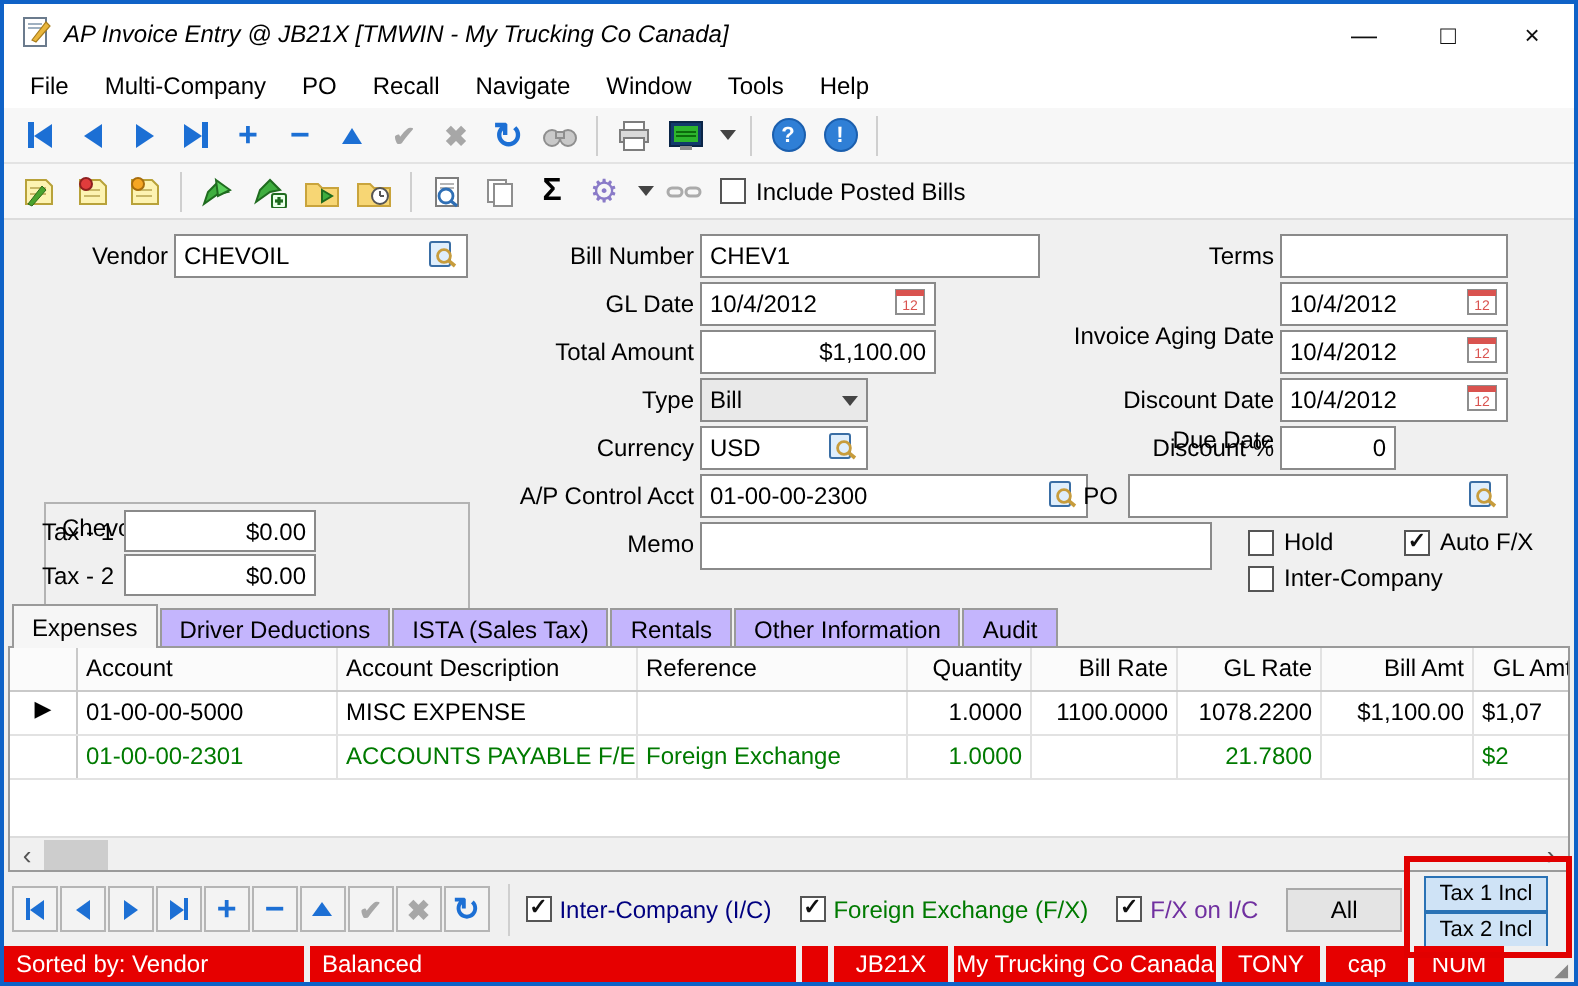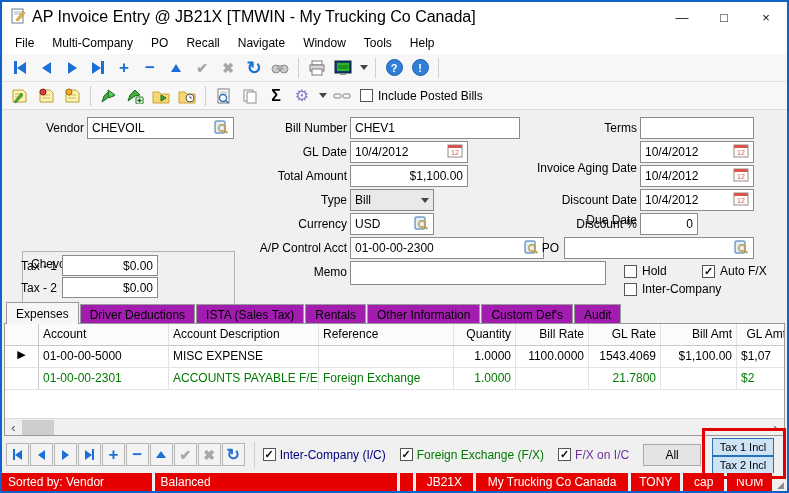"AP Invoice Entry @ JB21X" .title-text { font-size: 16px -> 12px; font-style: none -> italic }
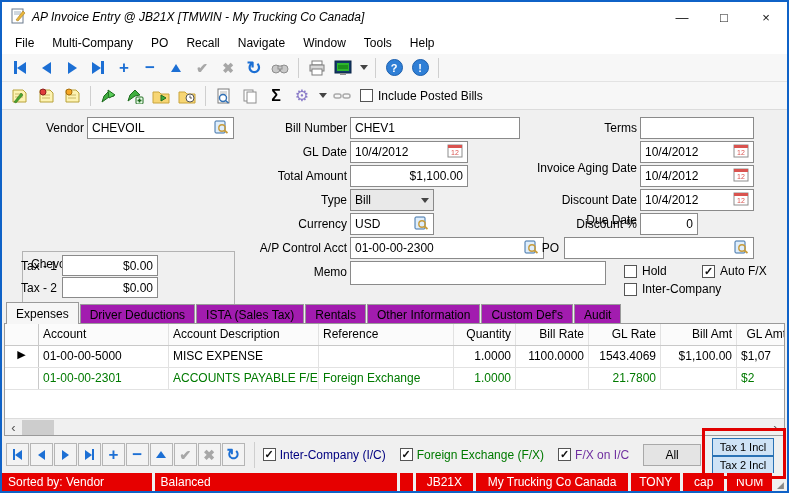"Driver Deductions" .tab { background: #a21caf -> #c4b5fd }
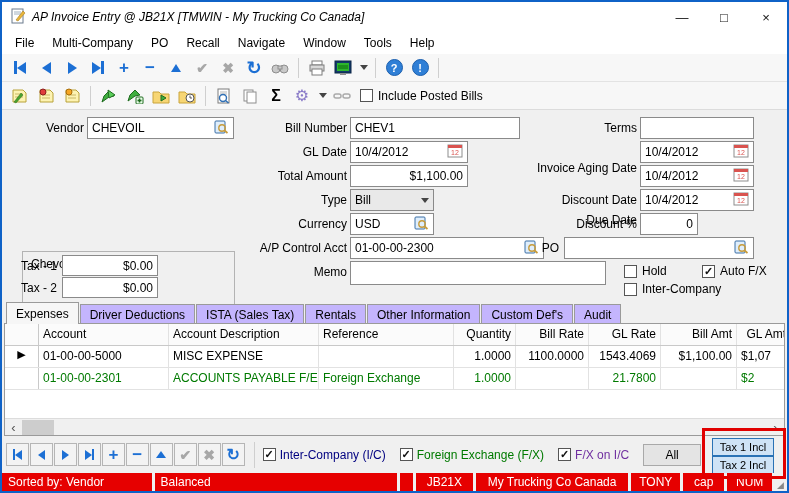"Custom Def's" span.tab { html: <span>Custom Def's</span> -> none }
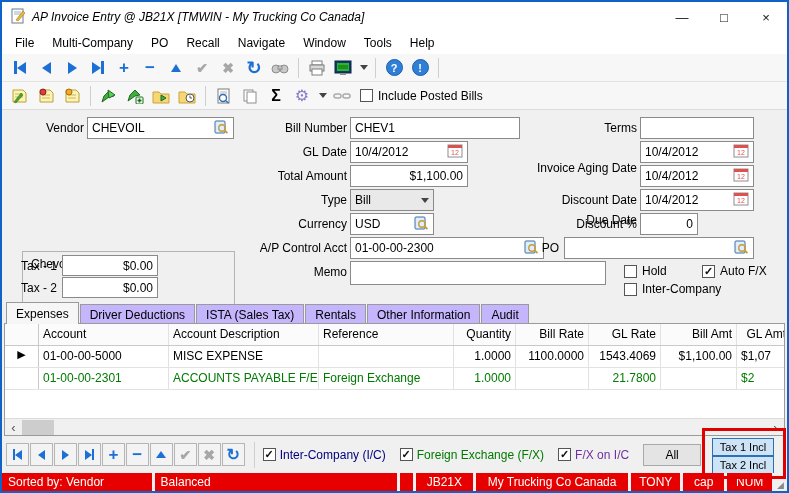"1543.4069" span.g-cell { text: 1543.4069 -> 1078.2200 }
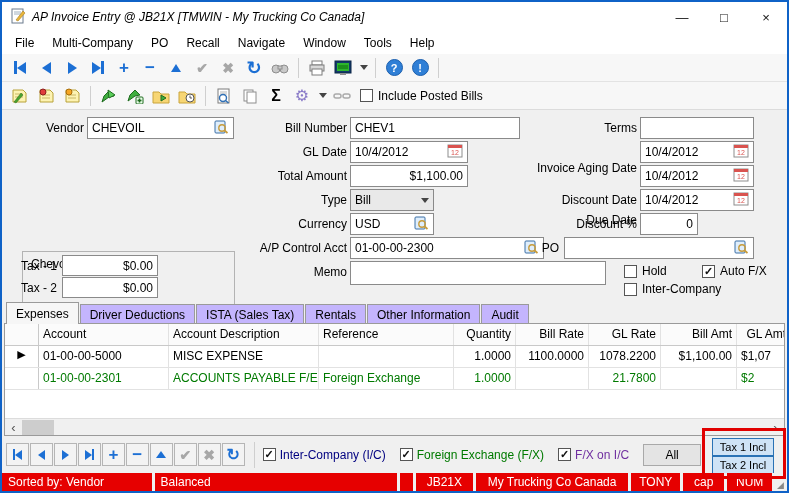"My Trucking Co Canada" .s5 { width: 153px -> 131px }
